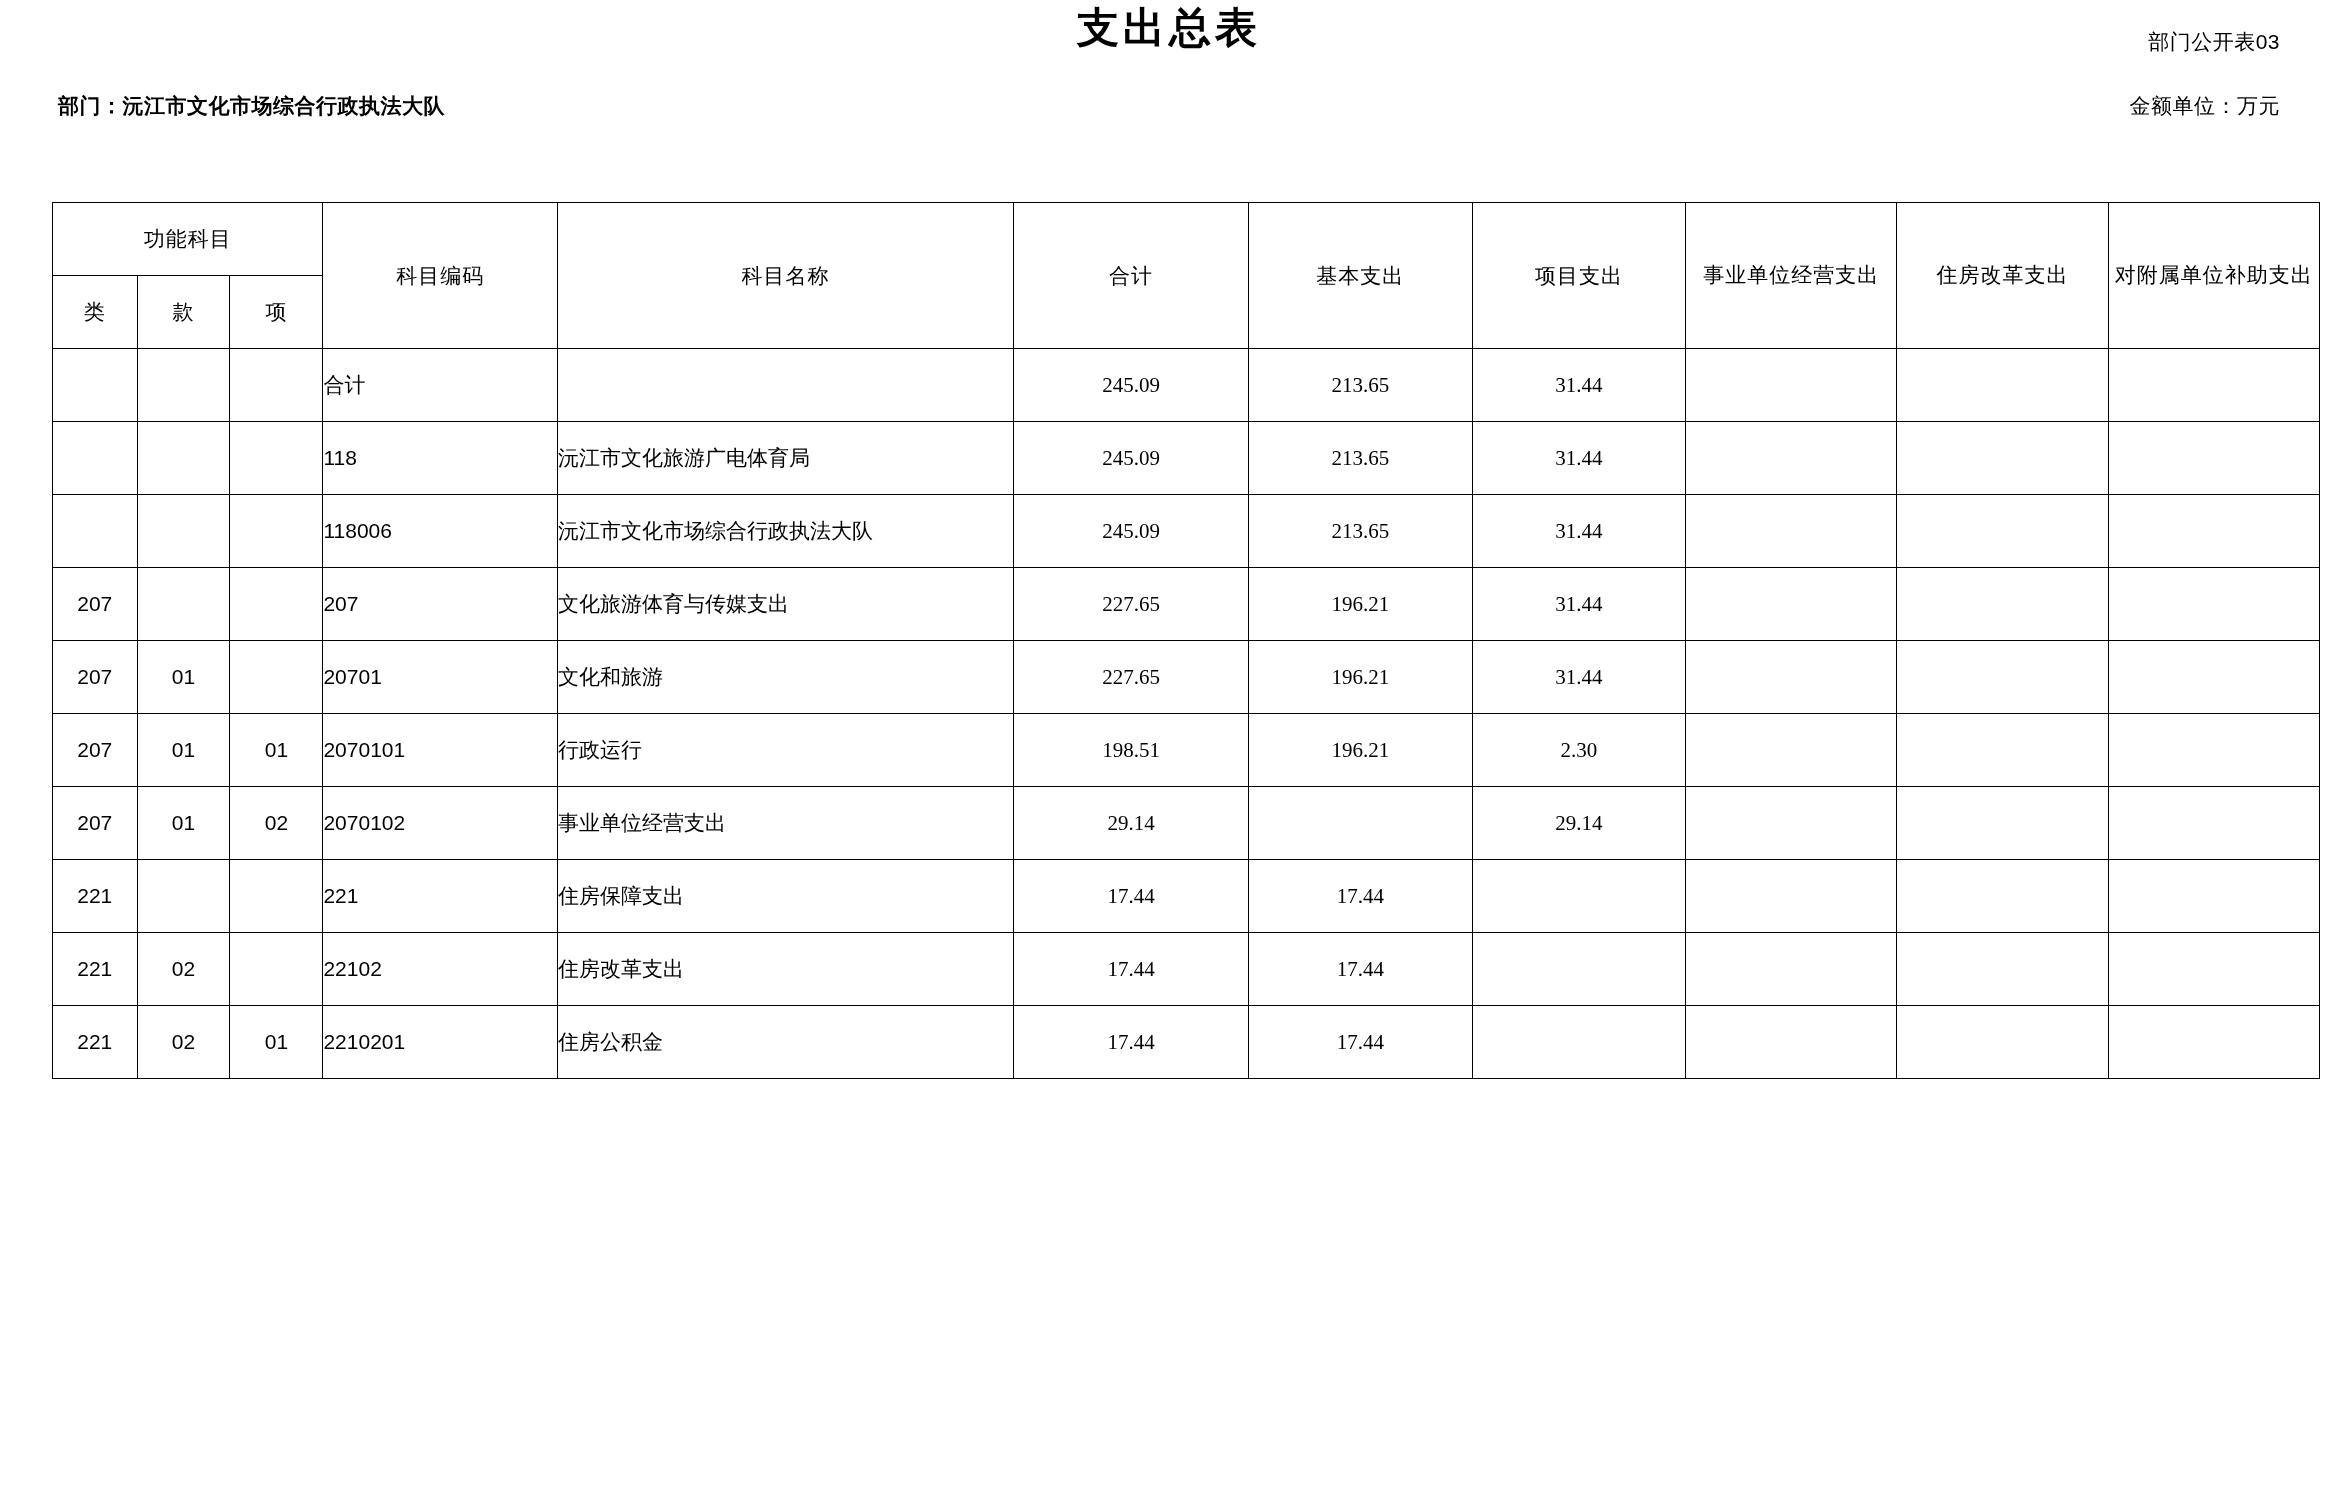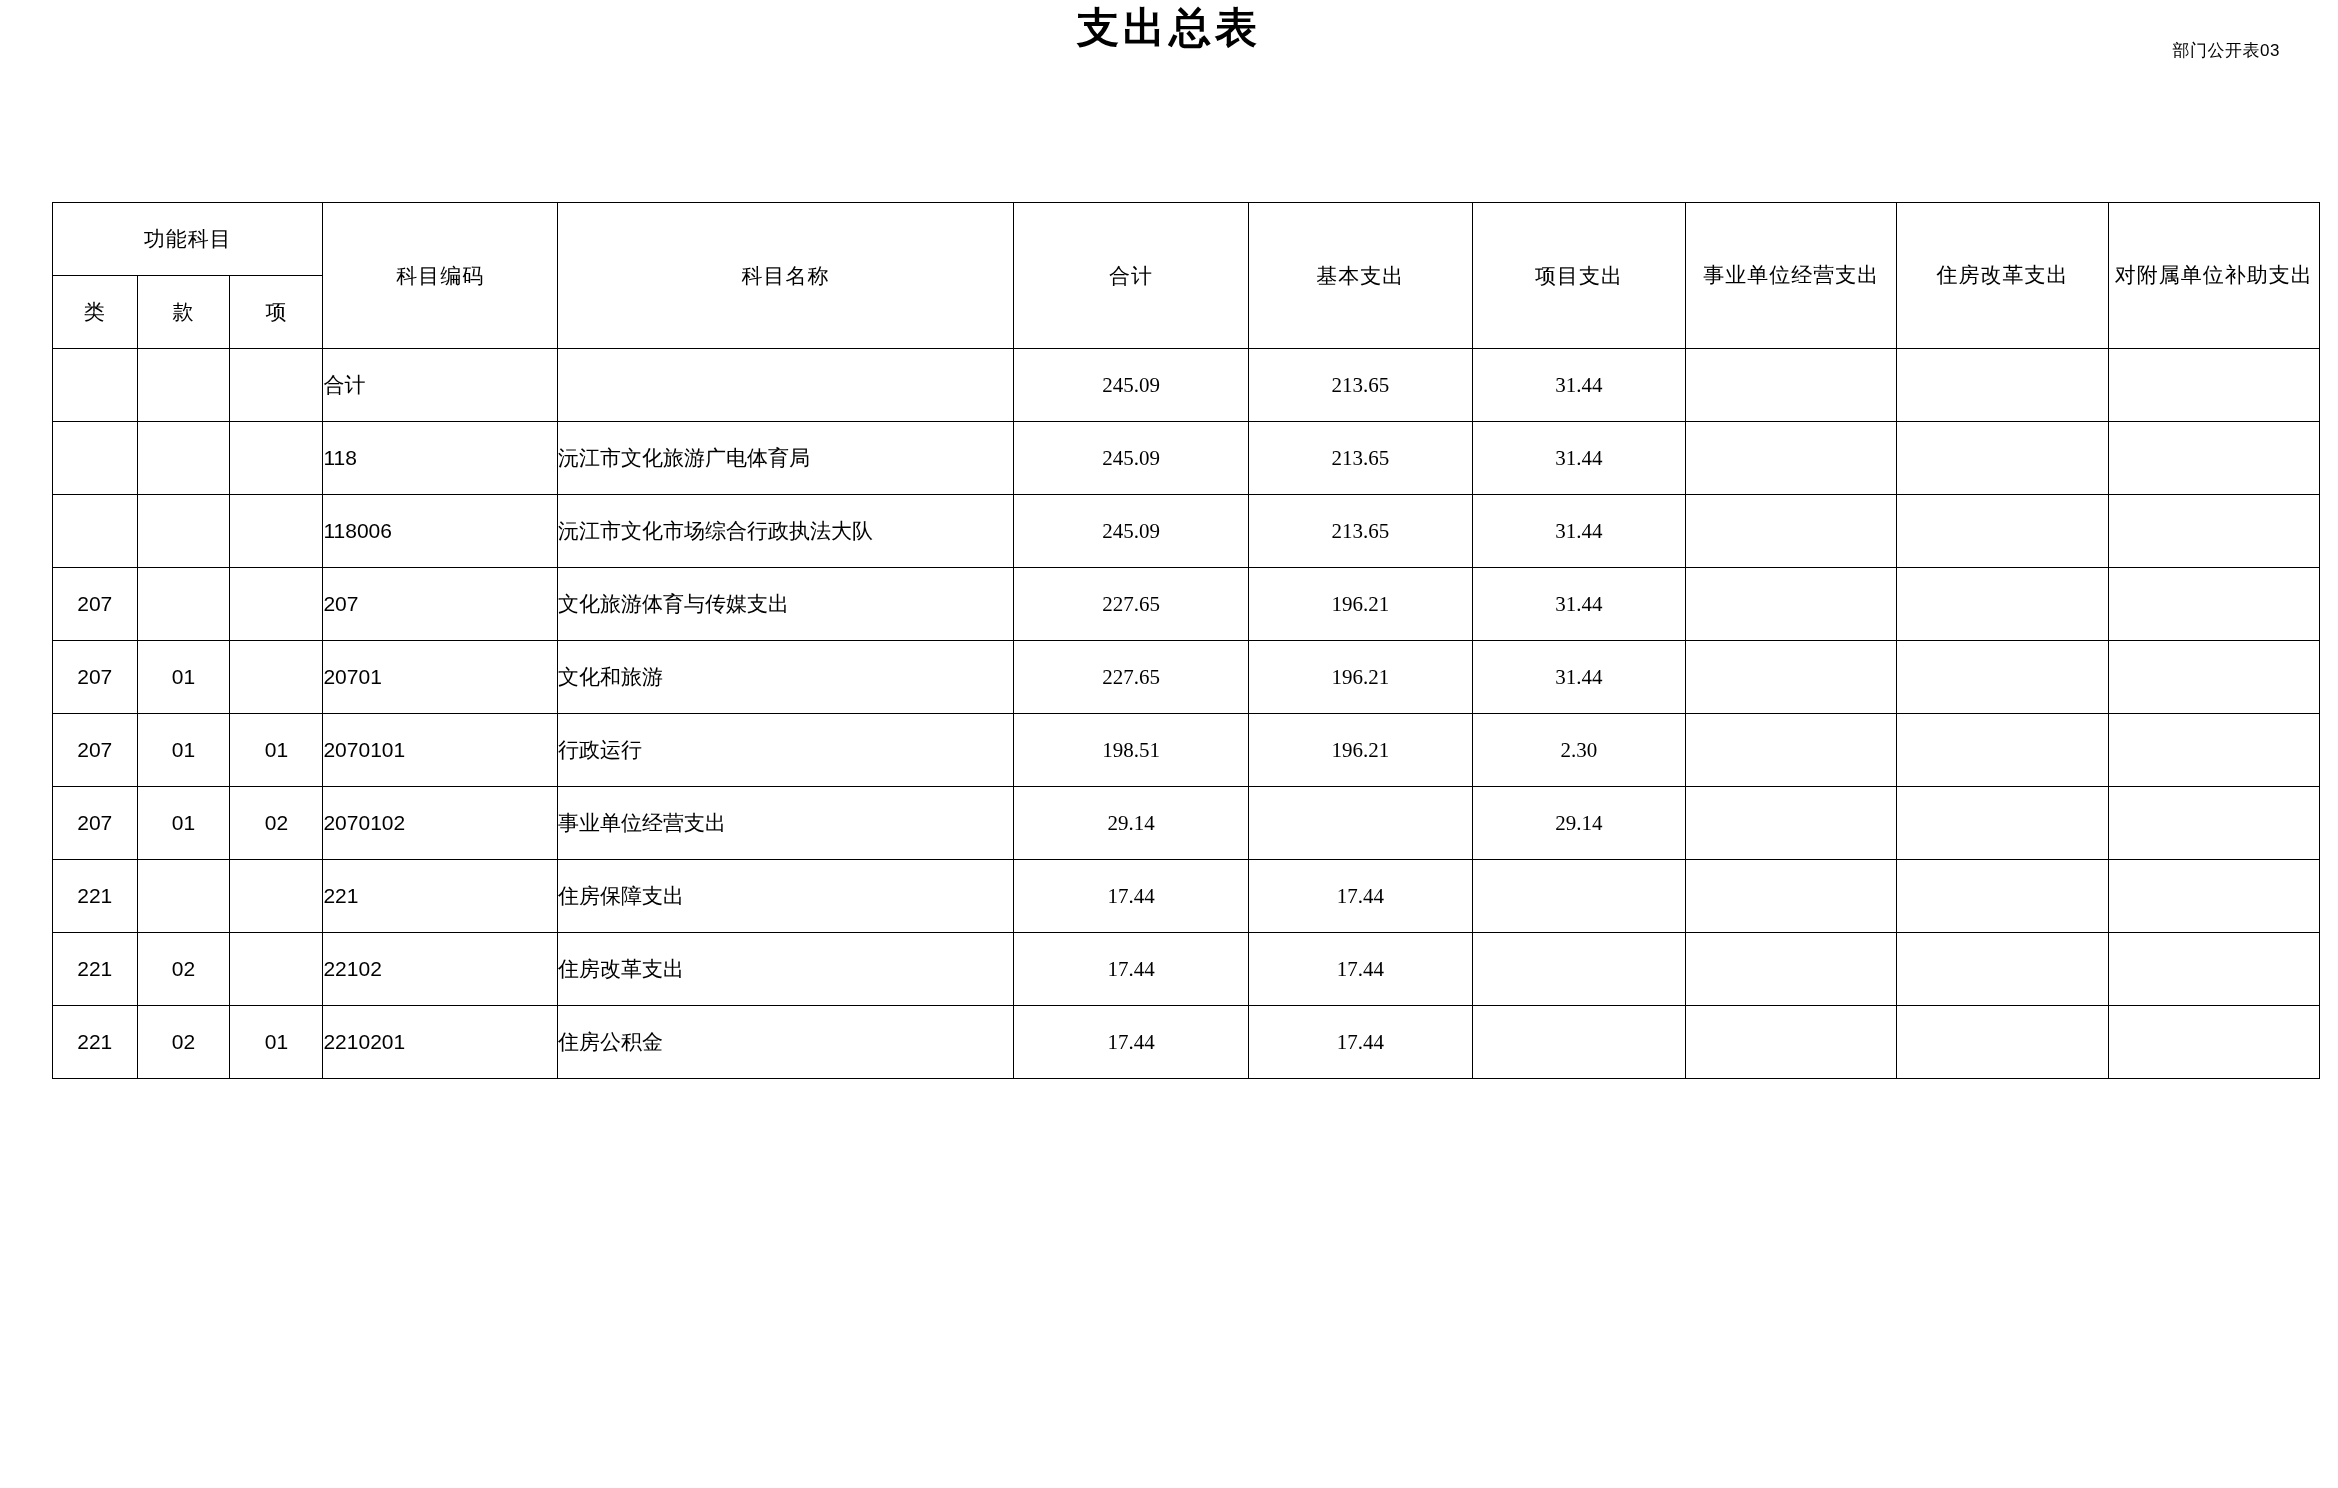"部门公开表03" .corner-note { font-size: 17px -> 21px; top: 39px -> 28px }
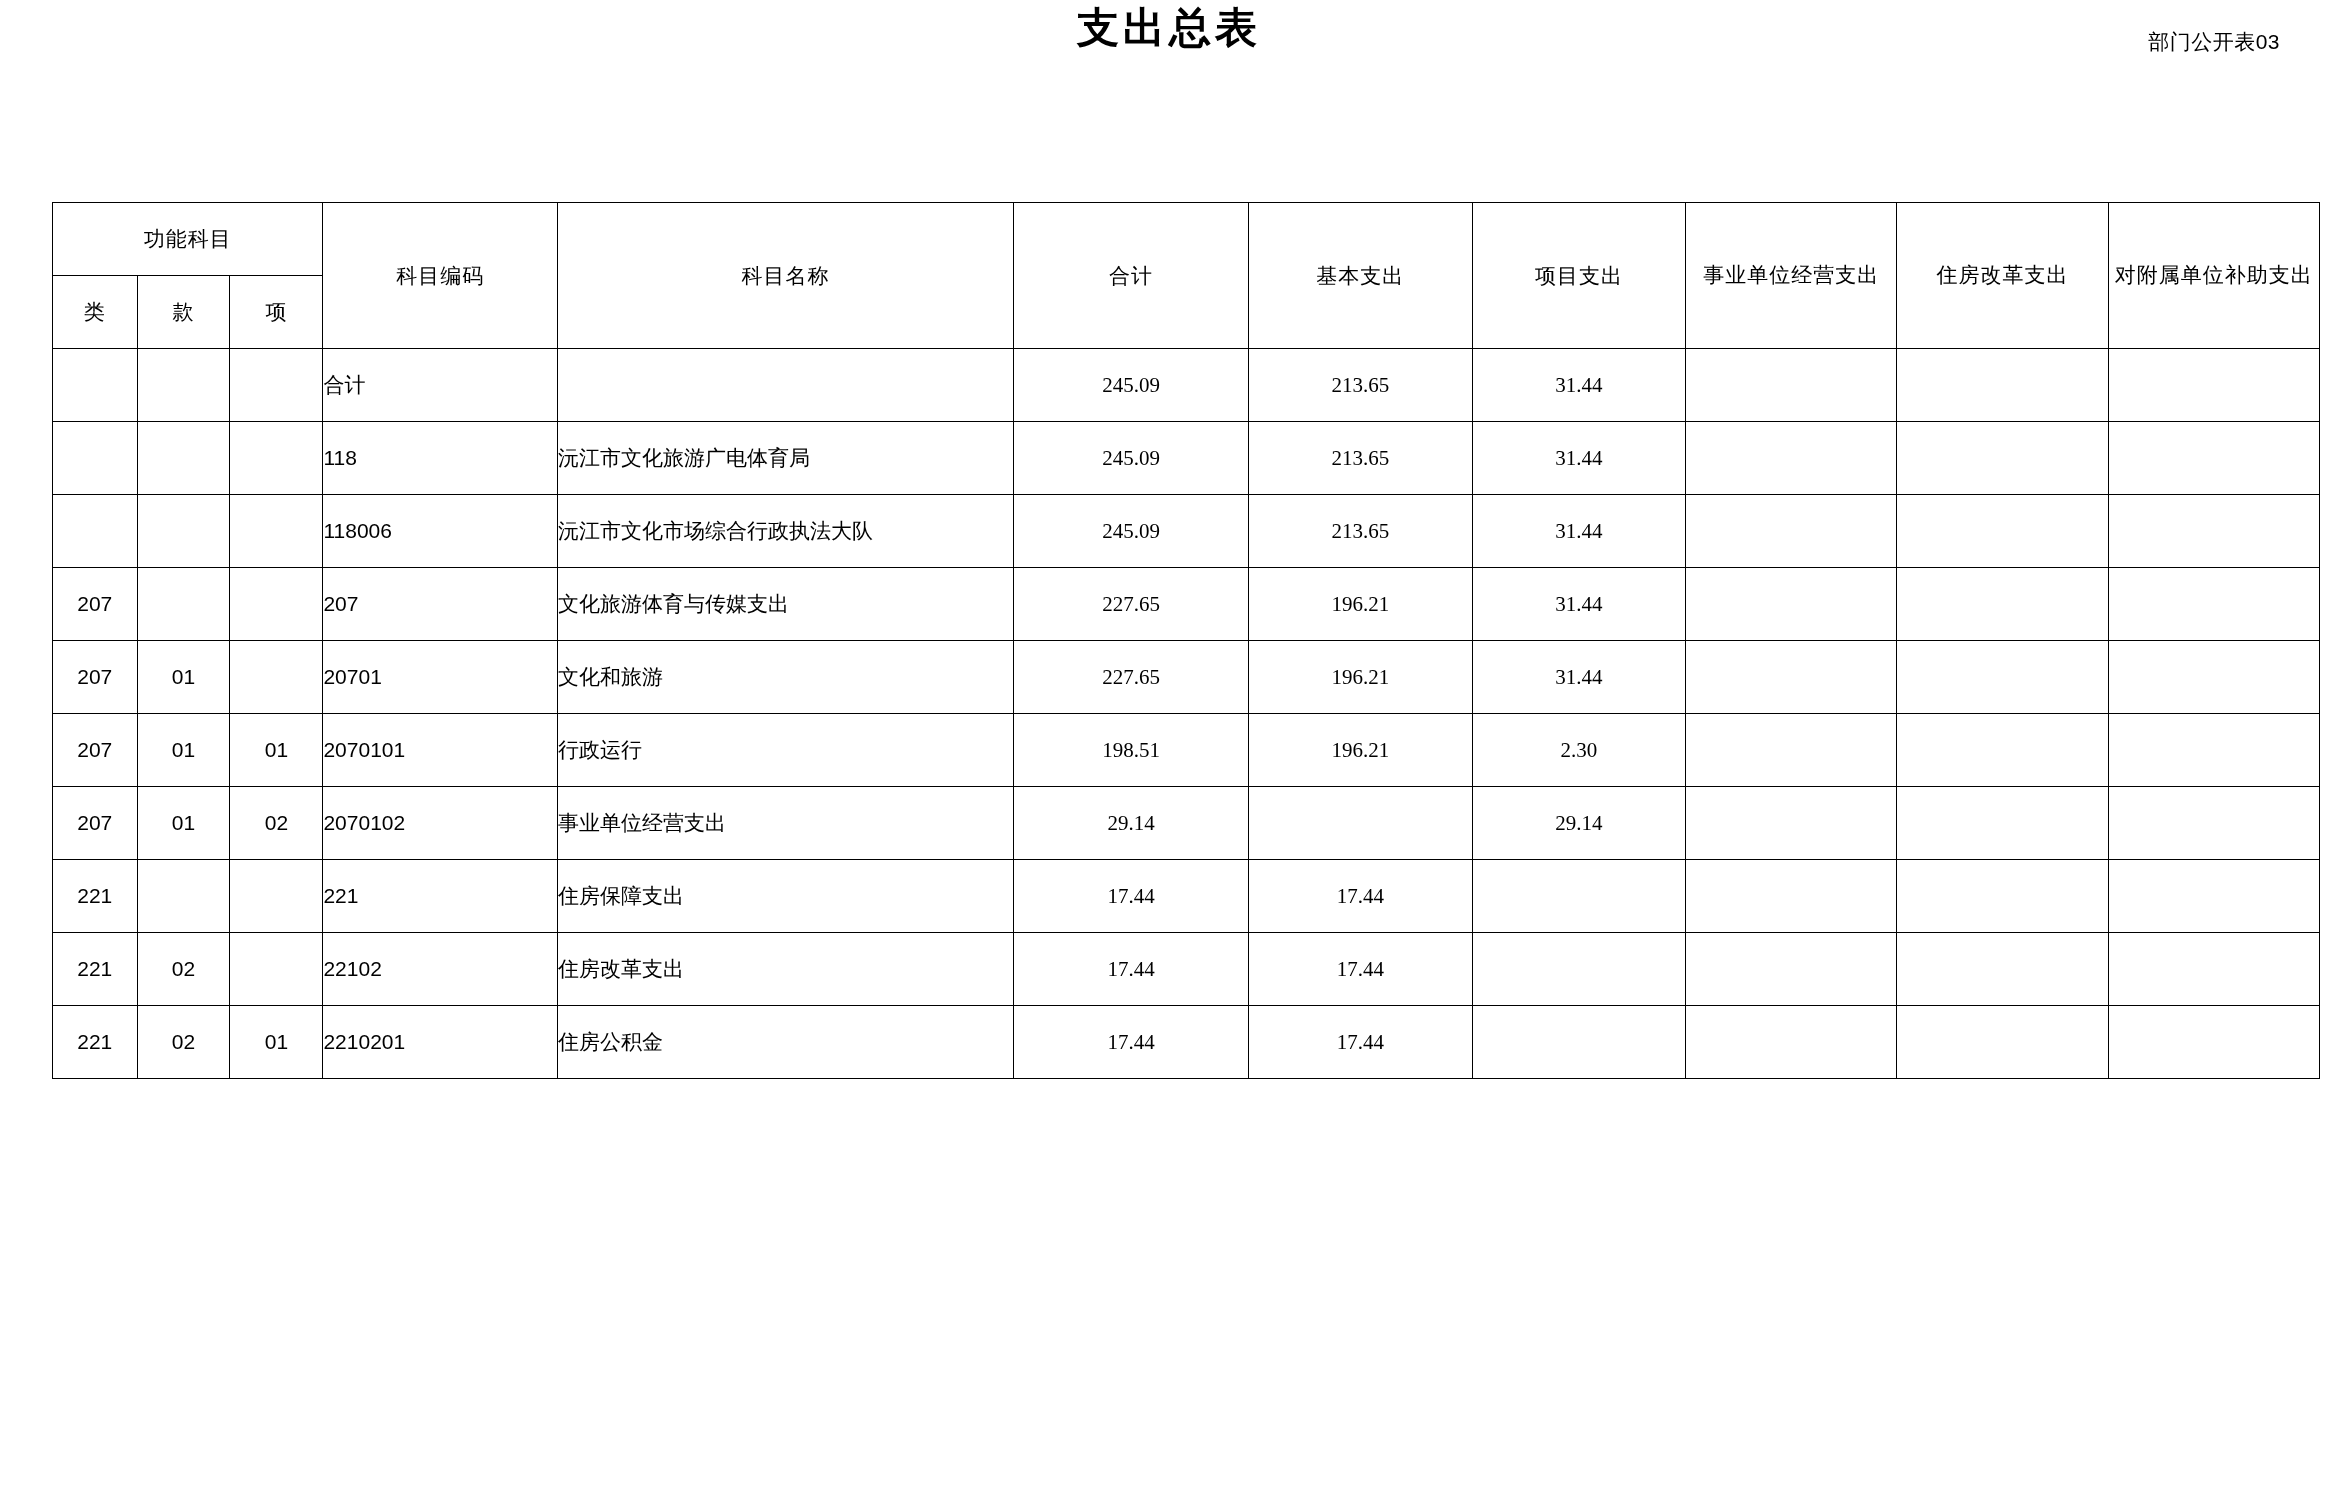"部门：沅江市文化市场综合行政执法大队" div.meta-row { html: none -> <div> <div>部门：沅江市文化市场综合行政执法大队</div> <div>金额单位：万元</div> </div> }
